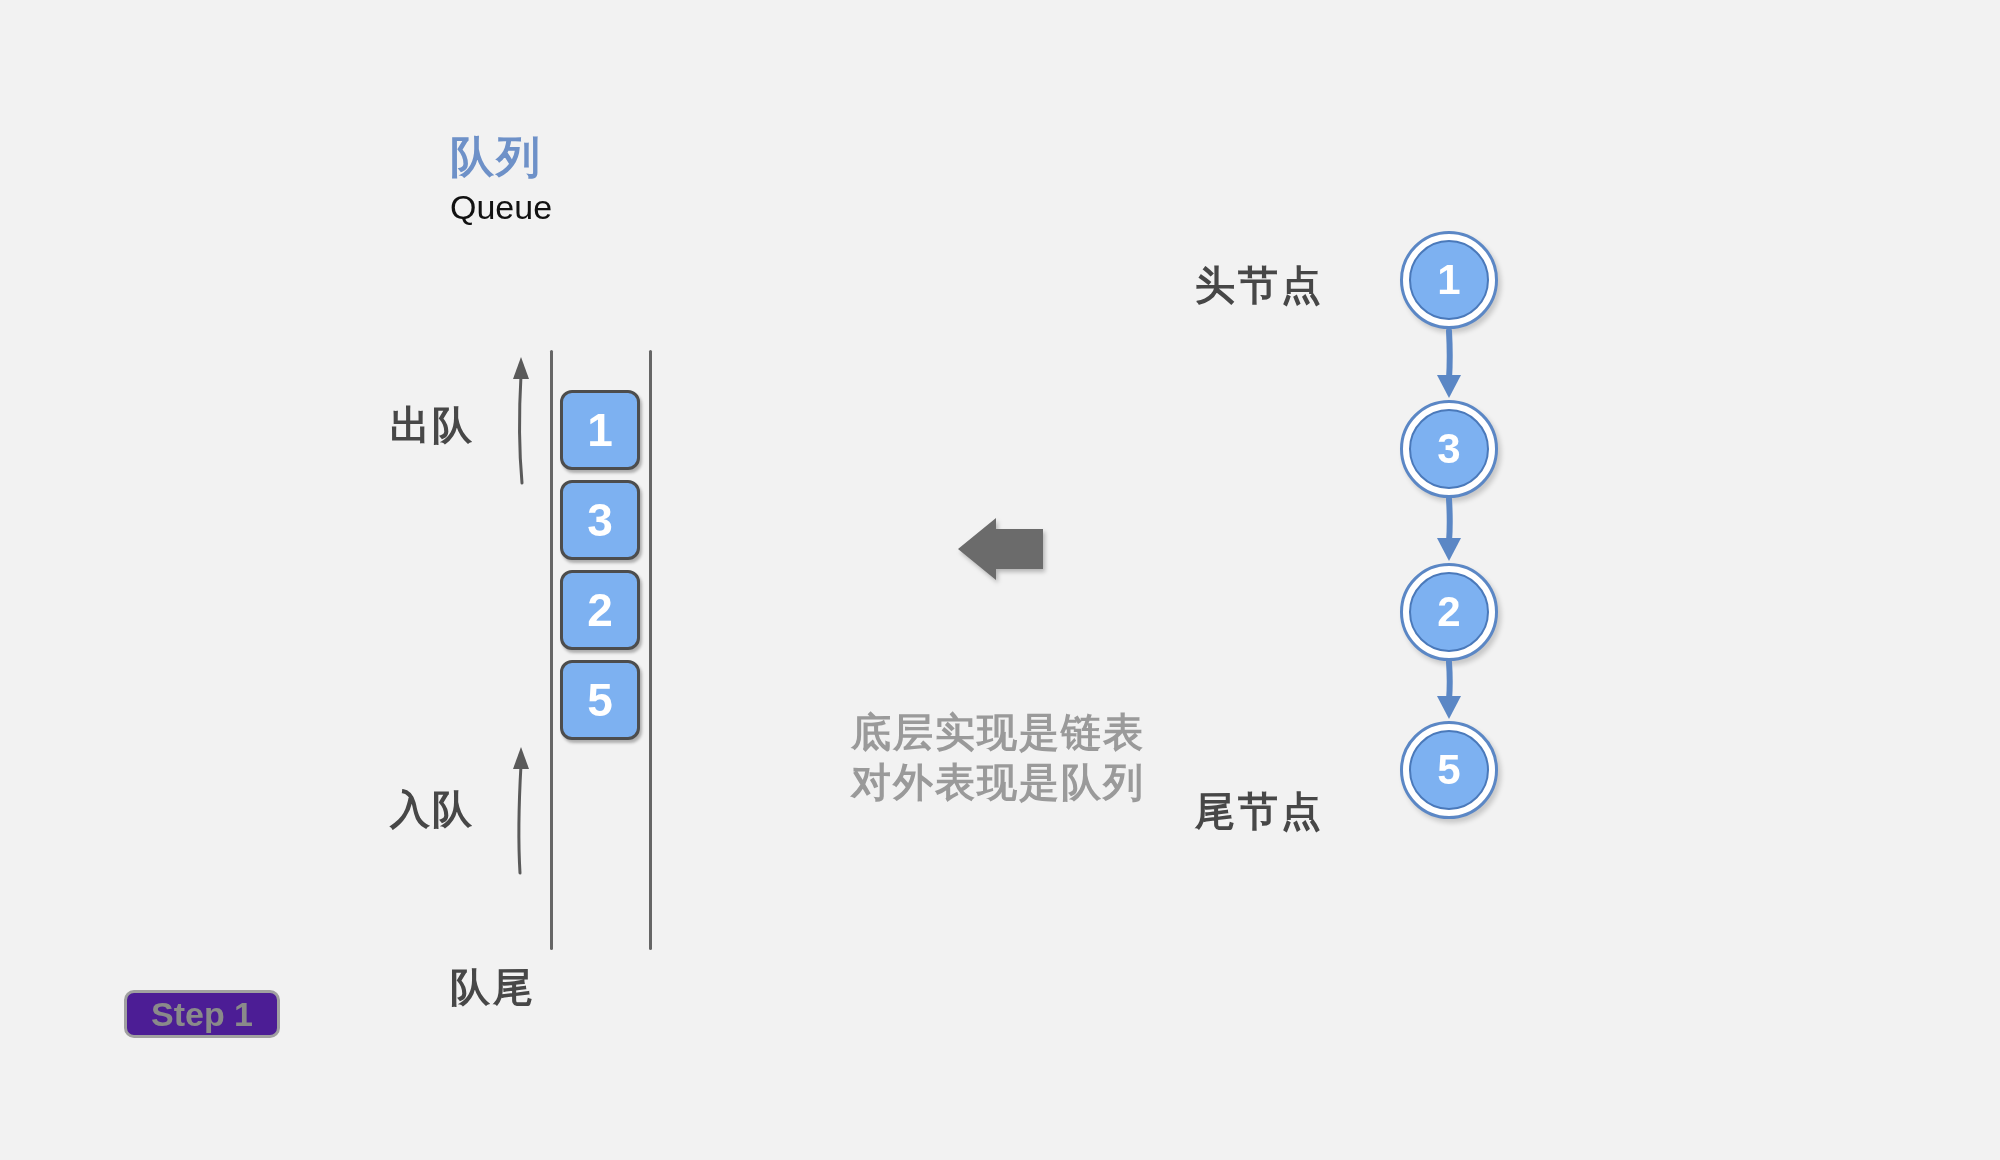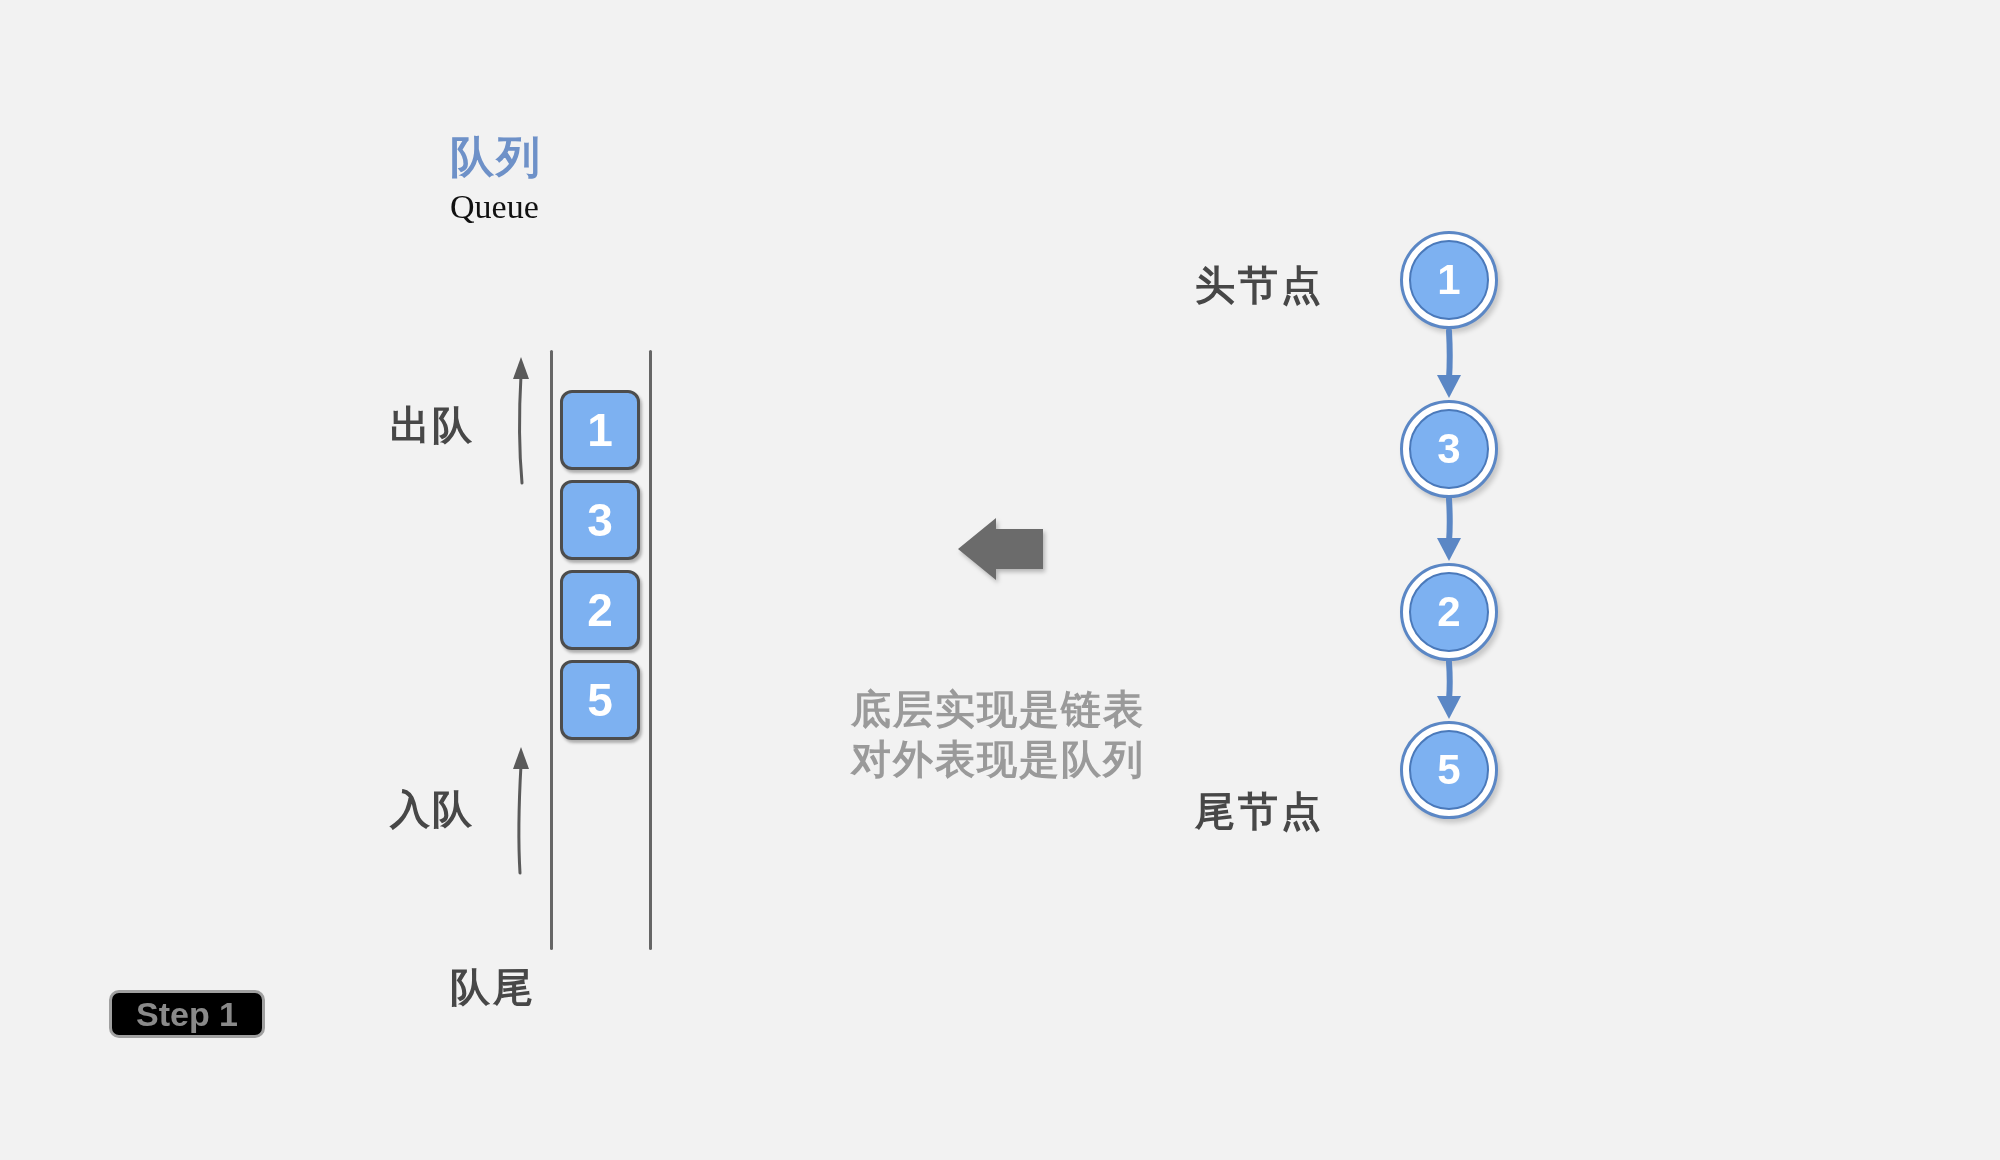"Queue" .queue-subtitle { font-family: Liberation Serif, serif -> none }
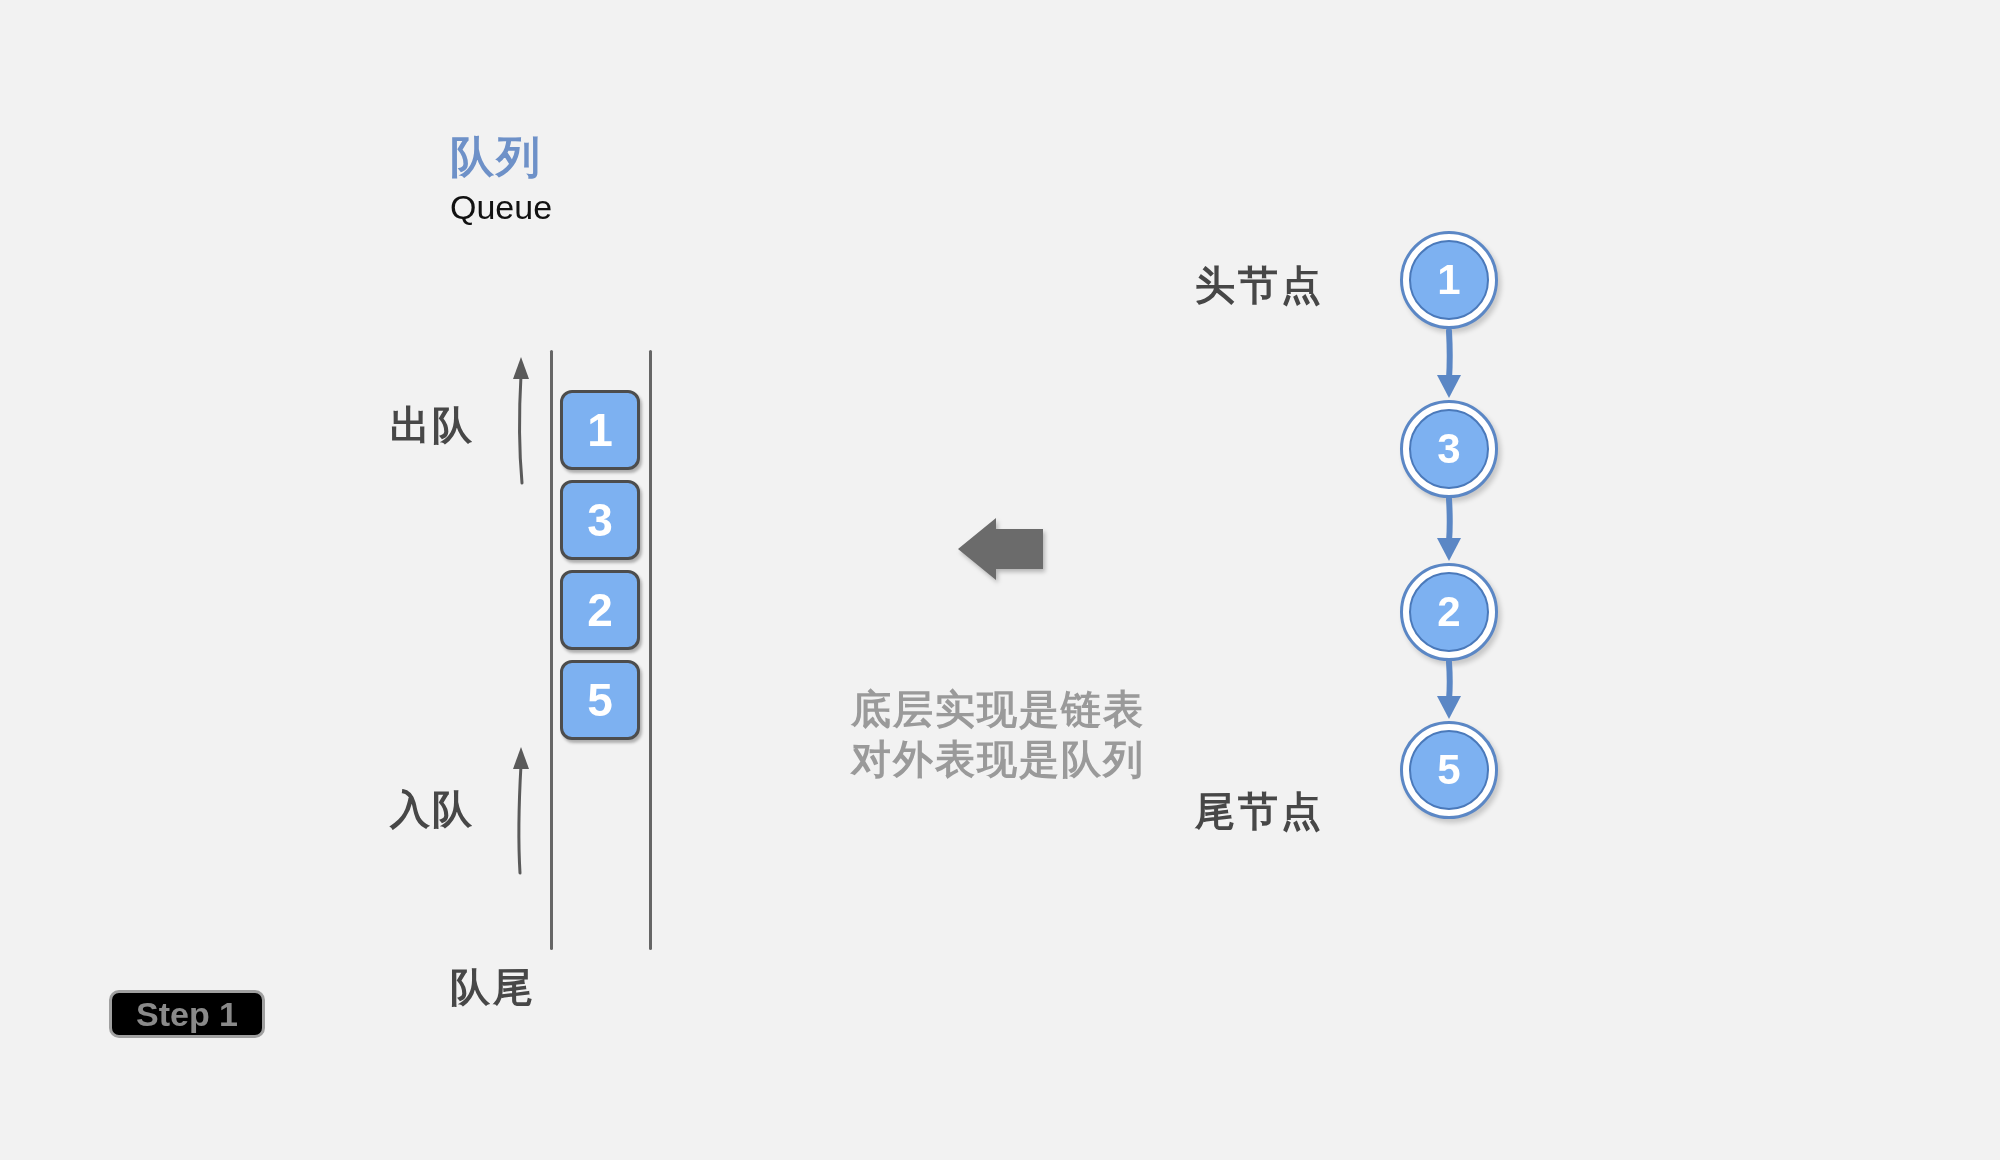"底层实现是链表" .note-line { margin-top: none -> 23px }
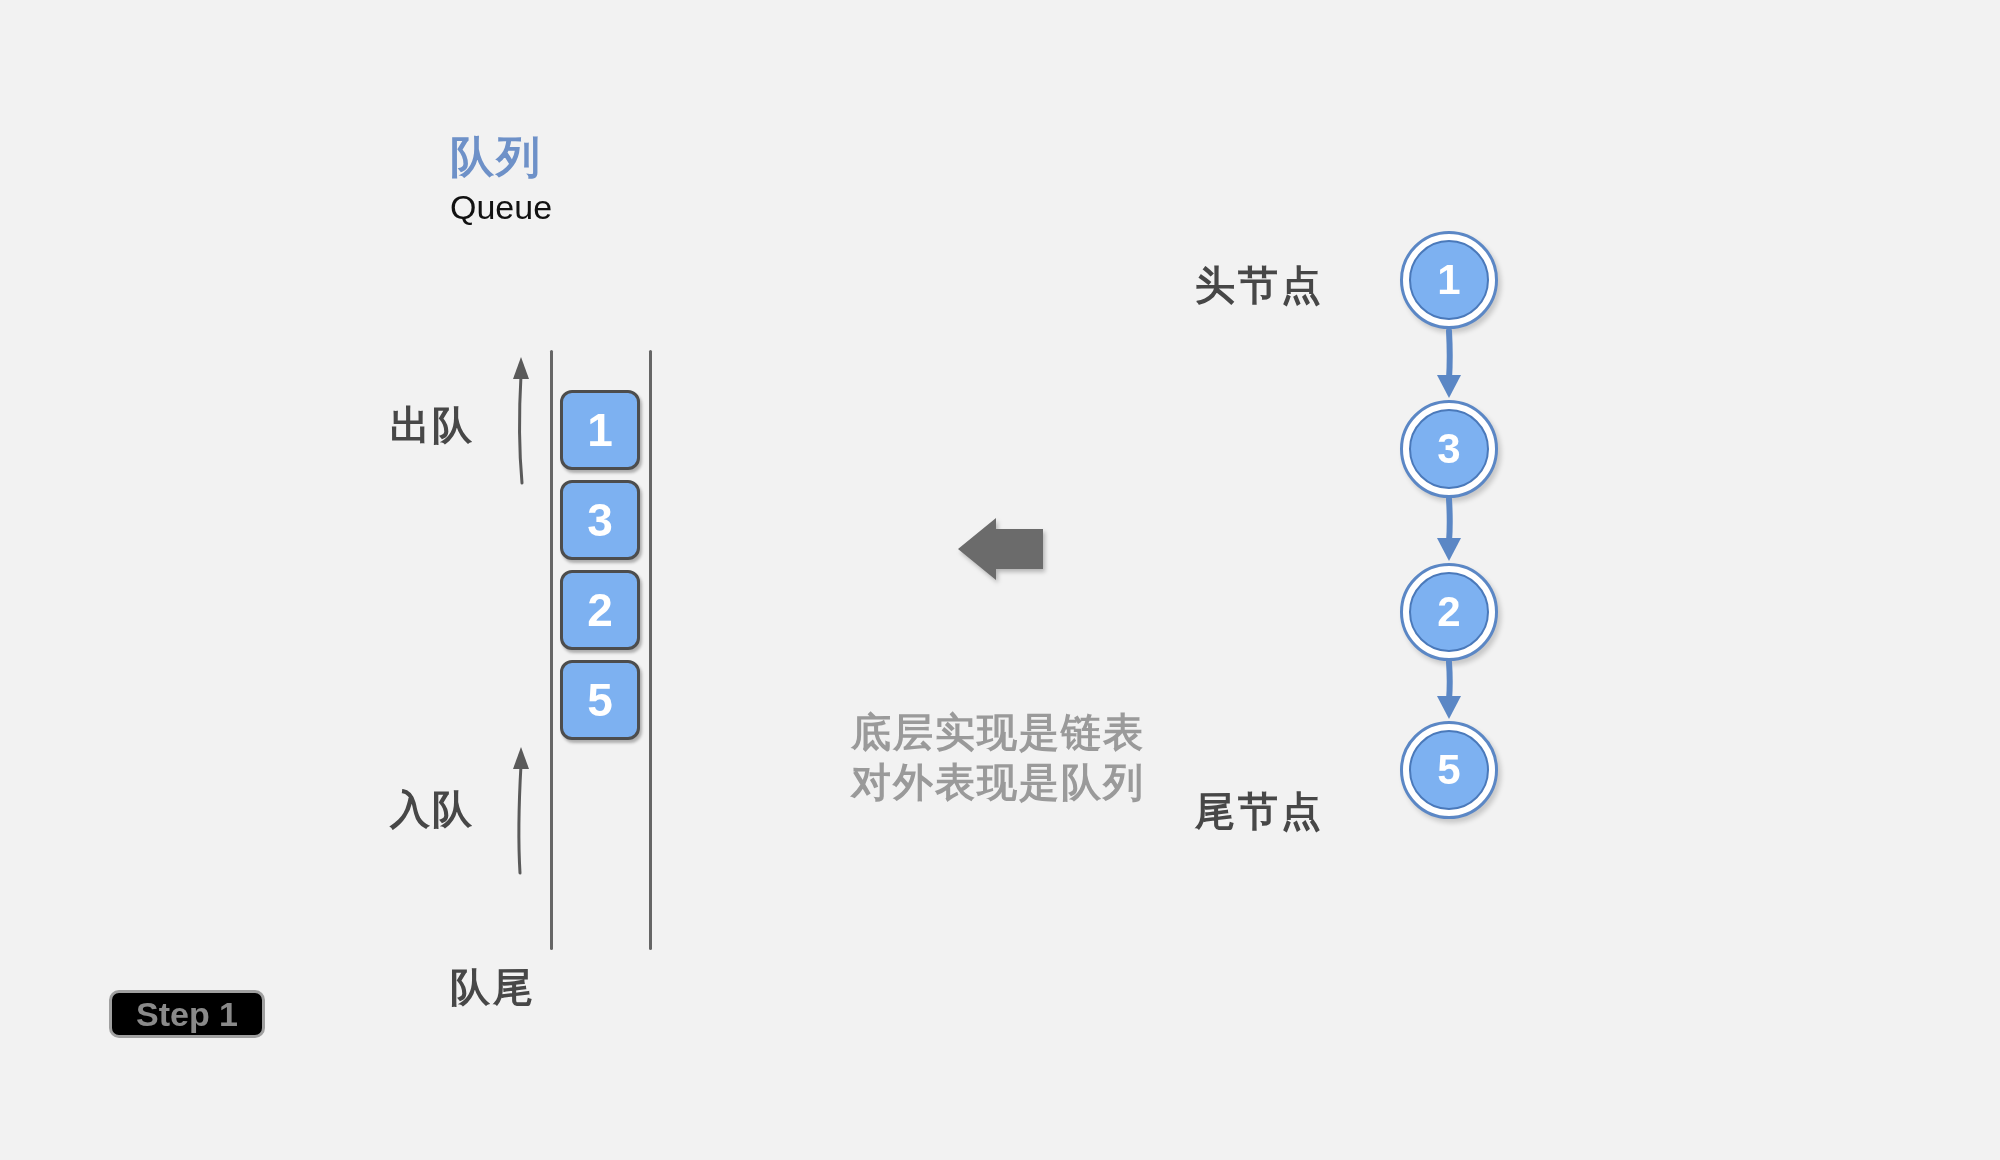"Step 1" .step-badge { background: #000000 -> #4c1d95; left: 109px -> 124px }
